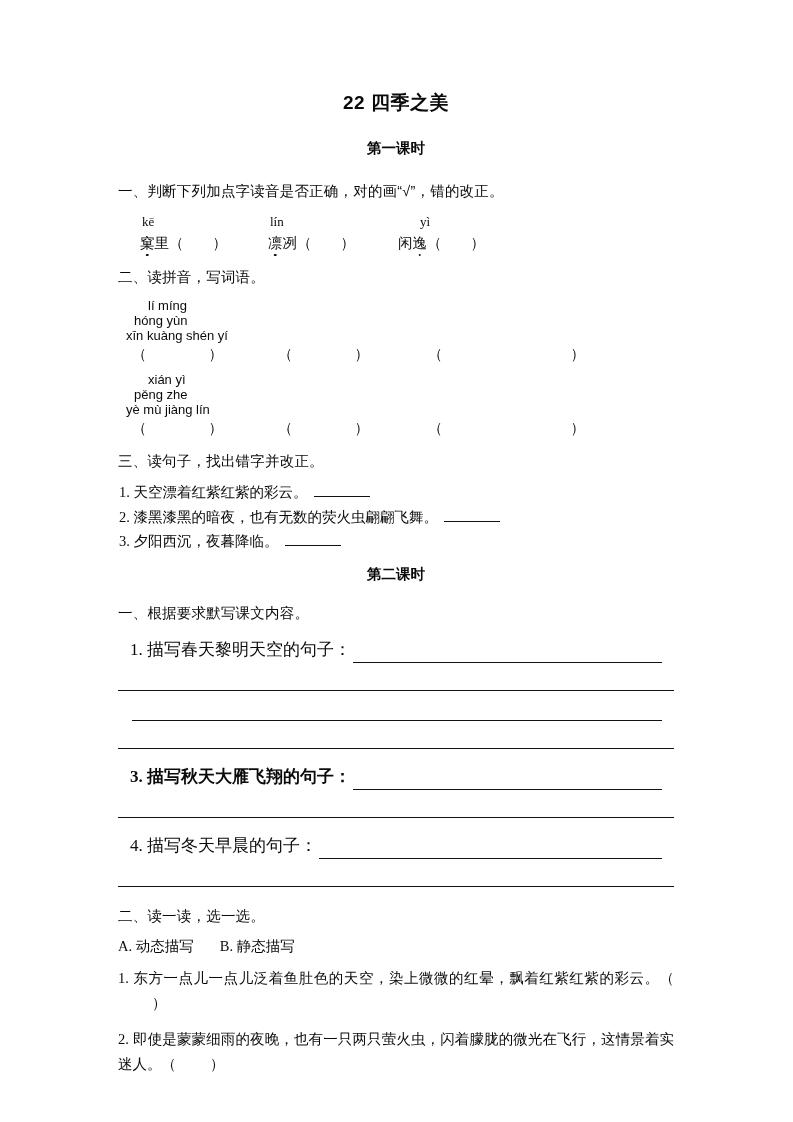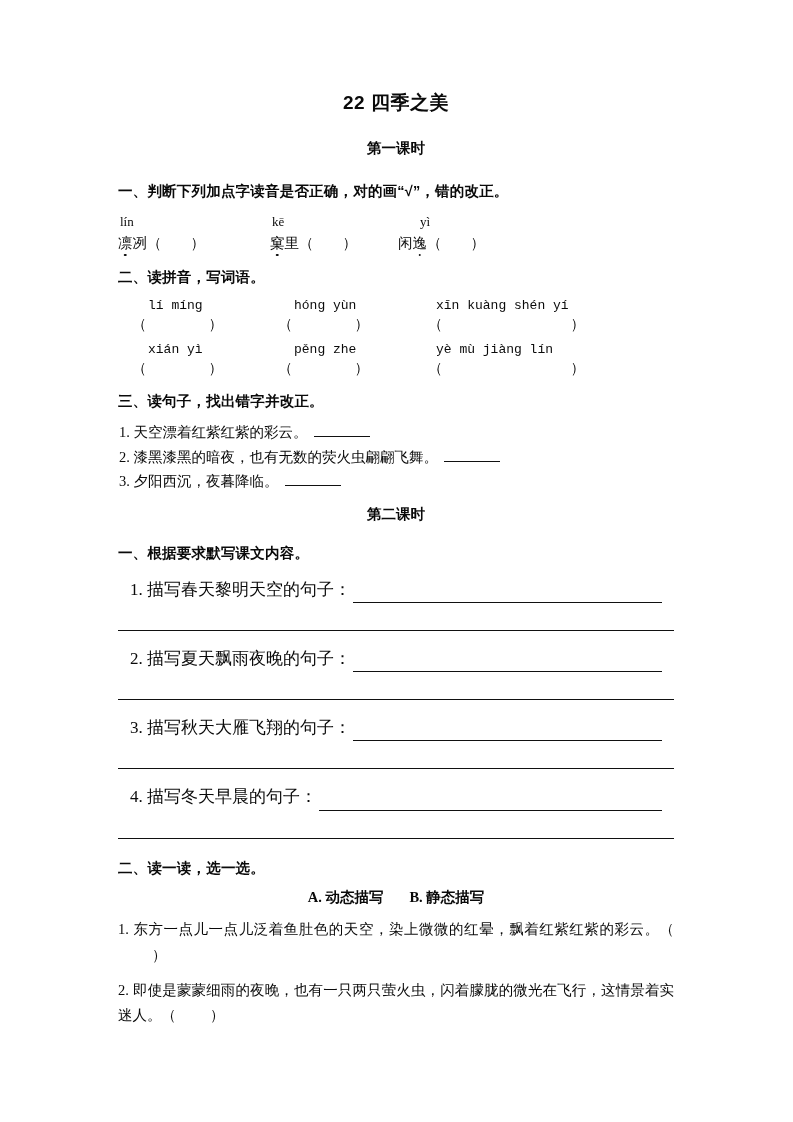"一、判断下列加点字读音是否正确，对的画“√”，错的改正。" .section-heading { font-weight: bold -> normal }
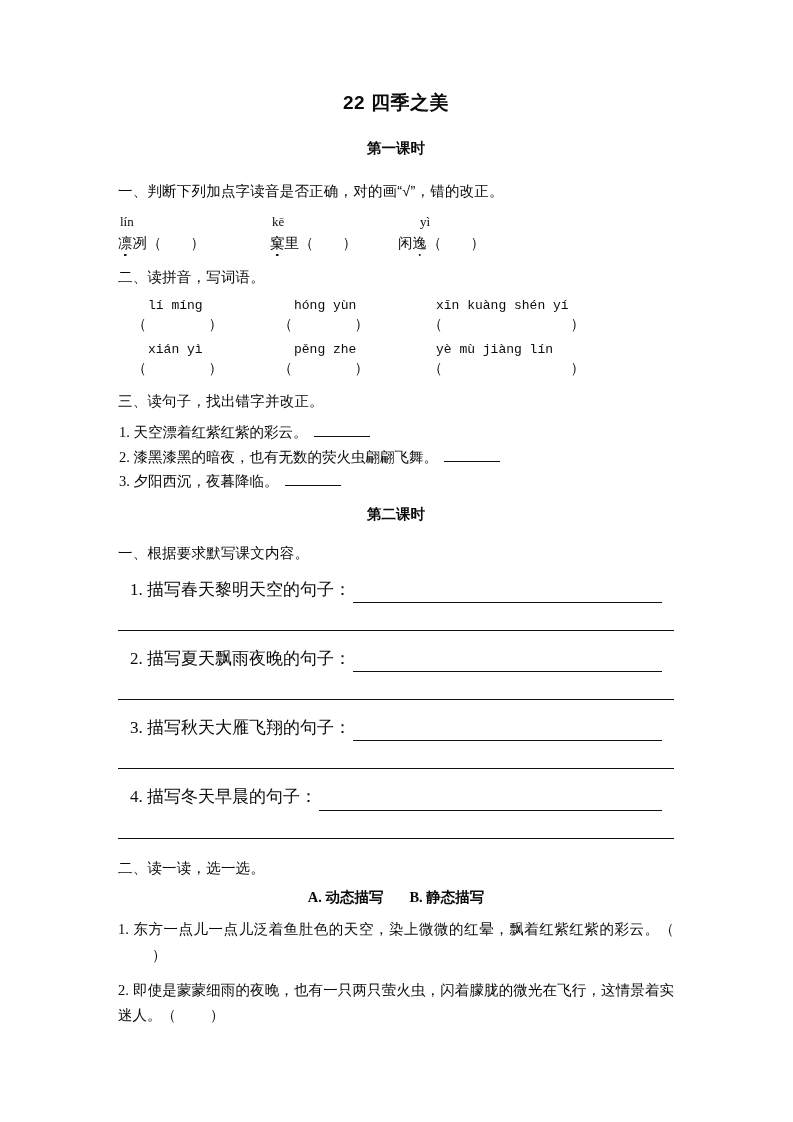"lín" div.judge-item { order: before "kē" -> after "kē" }
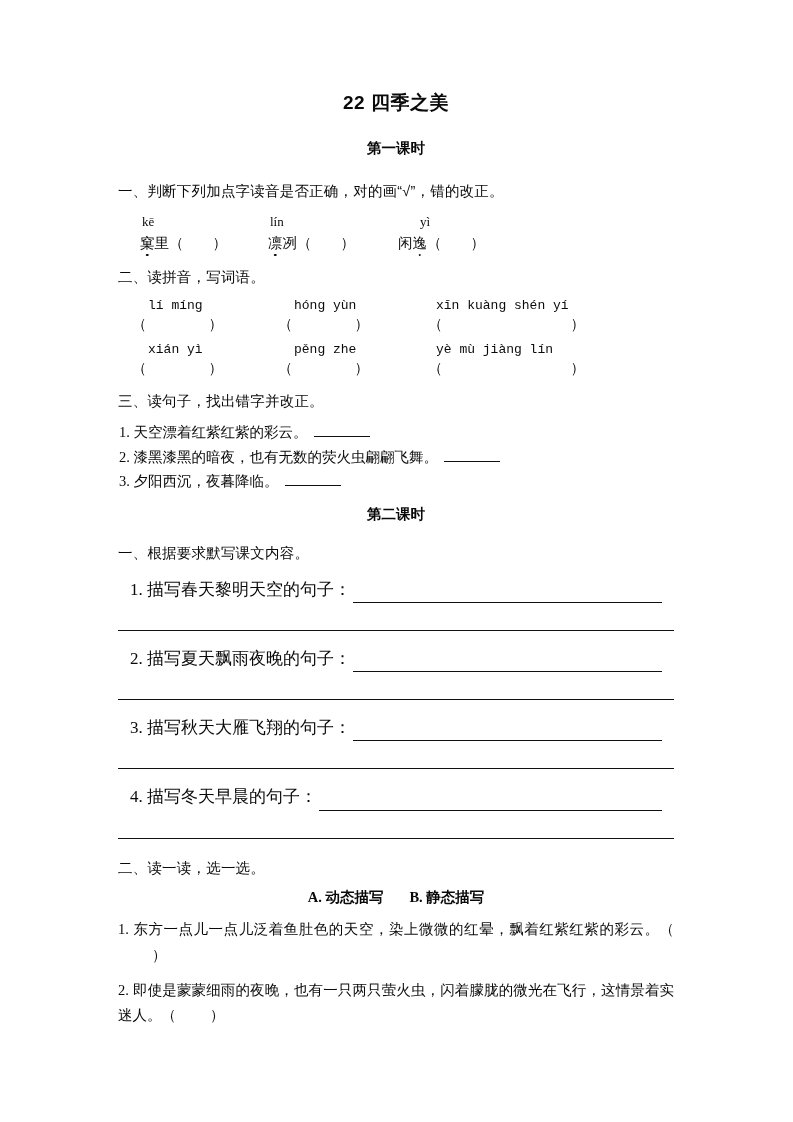"lí míng" .pinyin-row { flex-direction: none -> column; font-family: Liberation Mono, monospace -> Liberation Sans, sans-serif }
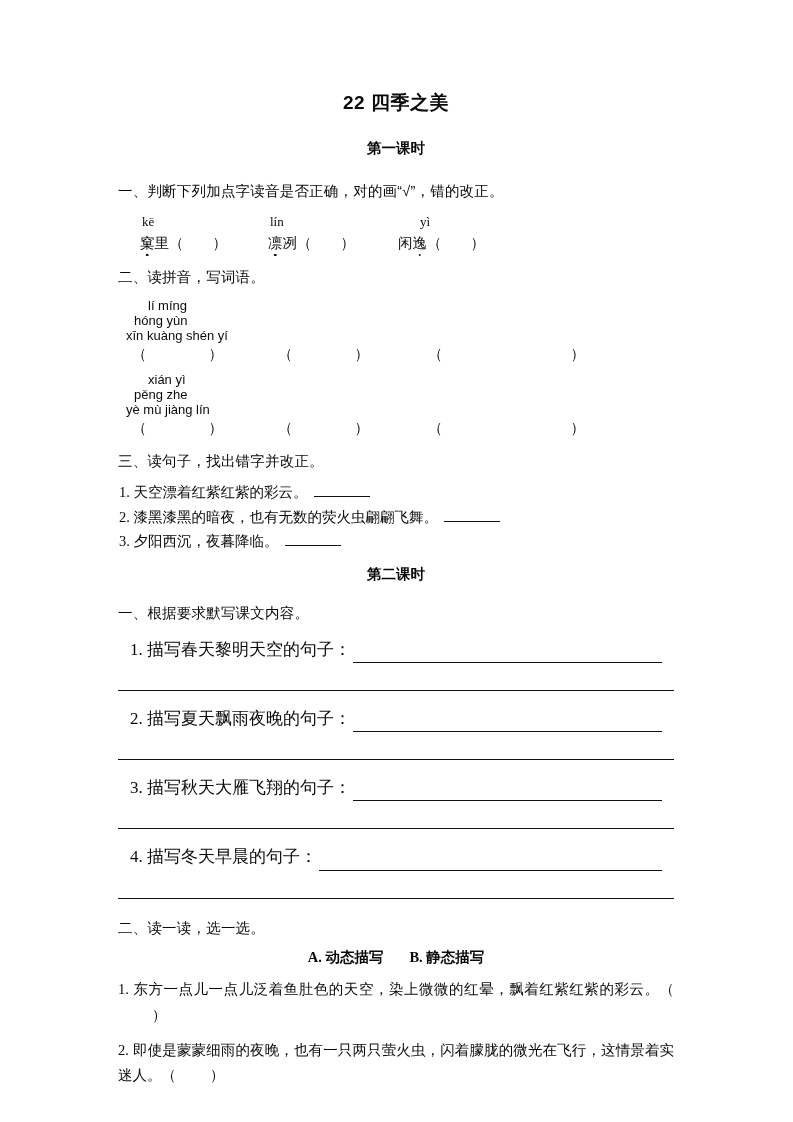"2. 描写夏天飘雨夜晚的句子：" span.label { html: <span>2. 描写夏天飘雨夜晚的句子：</span> -> none }
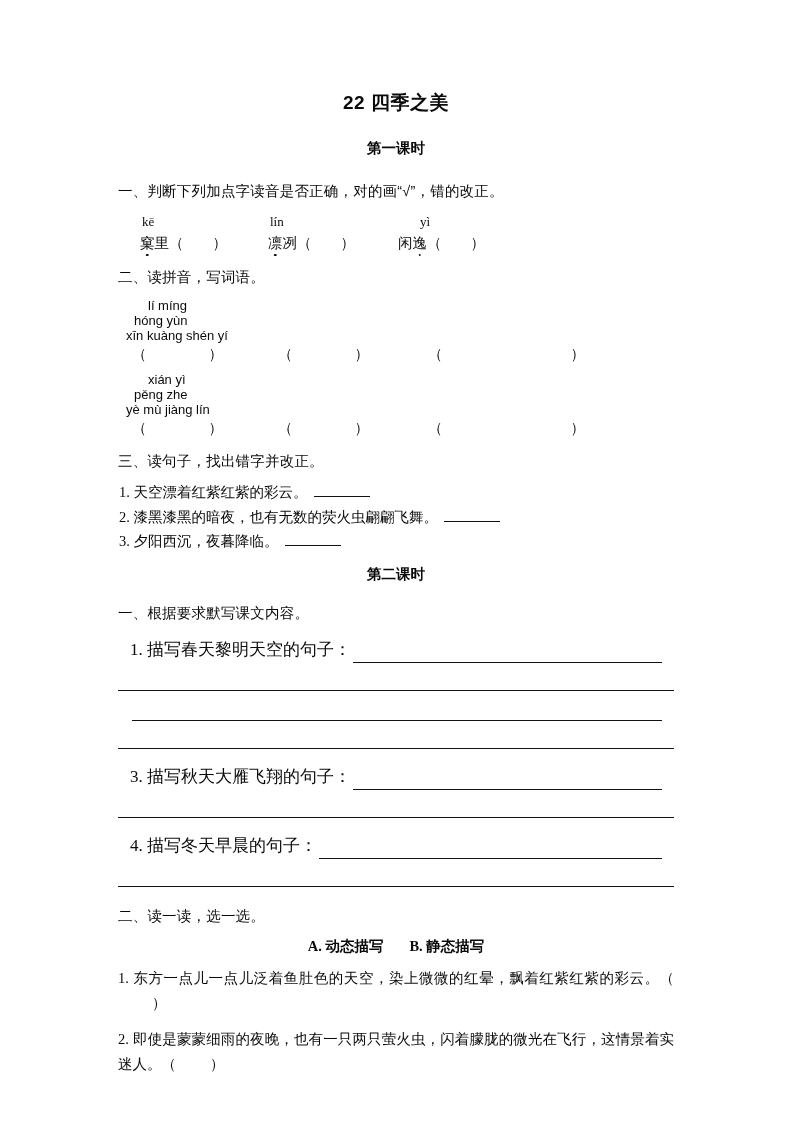"3. 描写秋天大雁飞翔的句子：" div.writeq { font-weight: none -> bold }
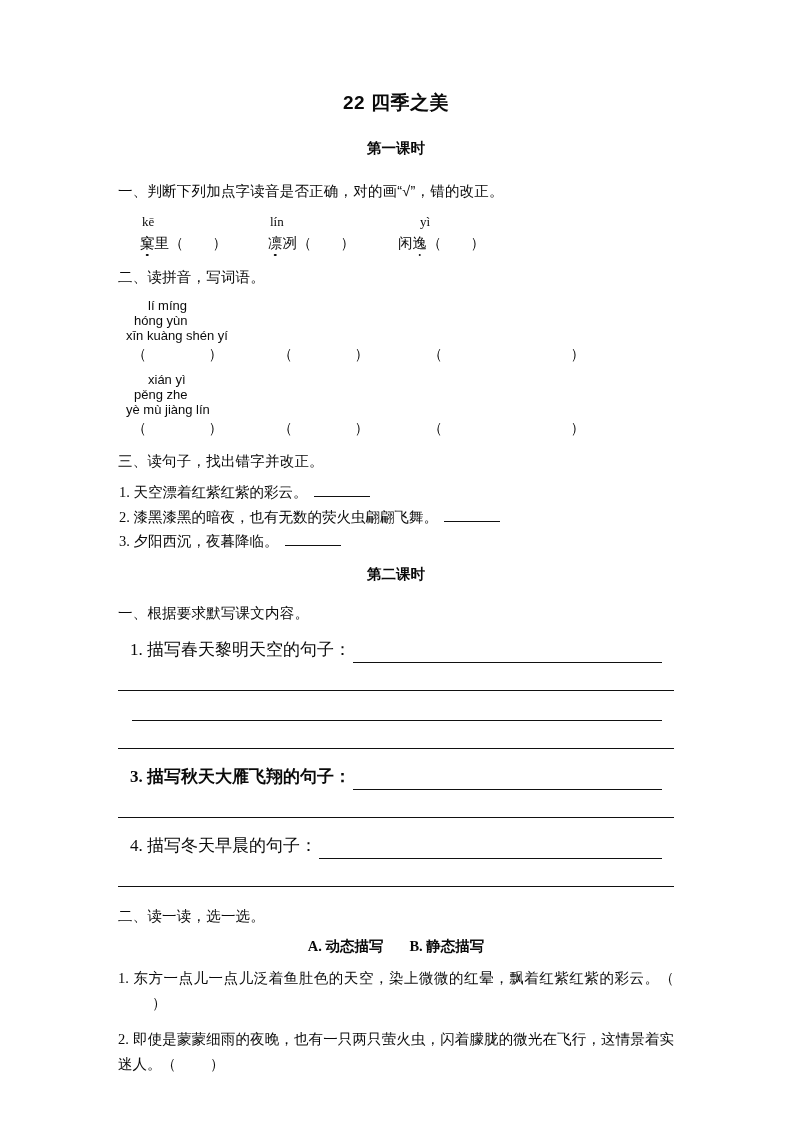"A. 动态描写 B. 静态描写" .choices { font-weight: bold -> none; text-align: center -> none }
